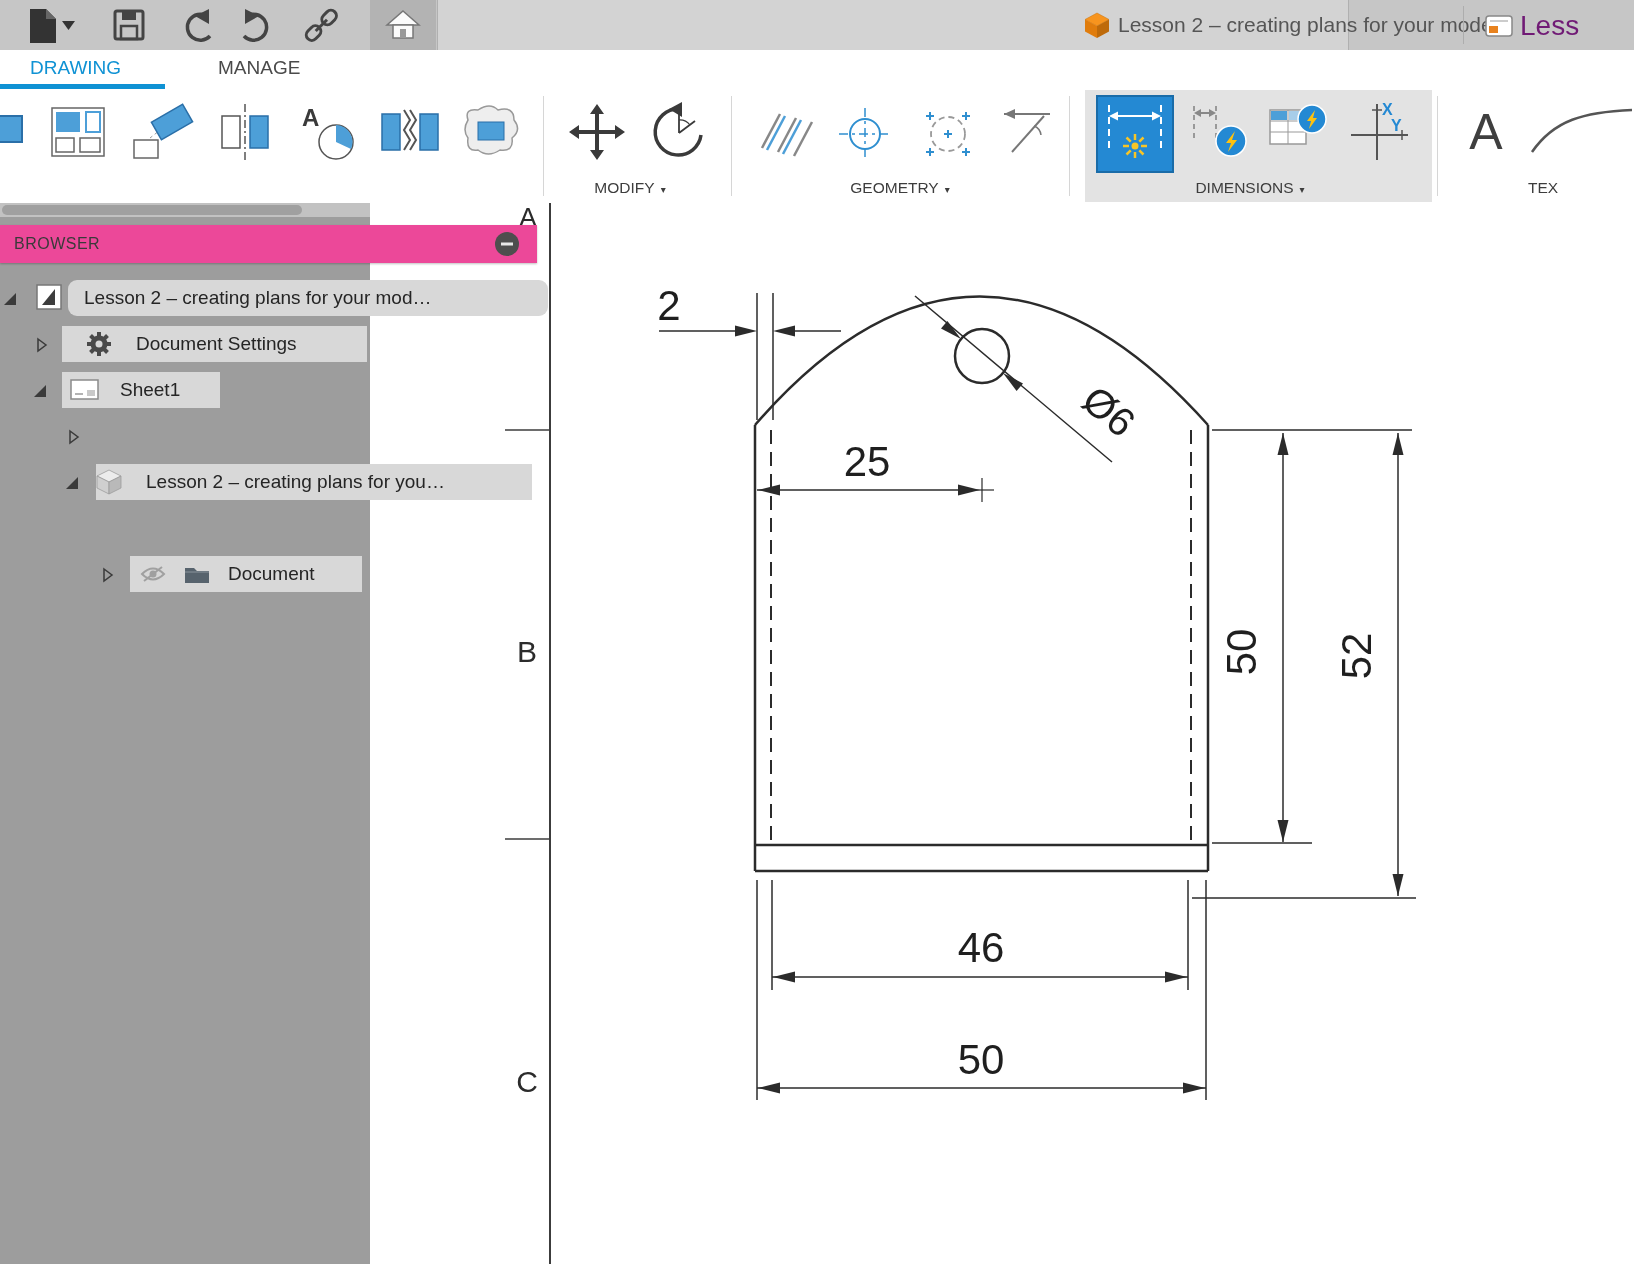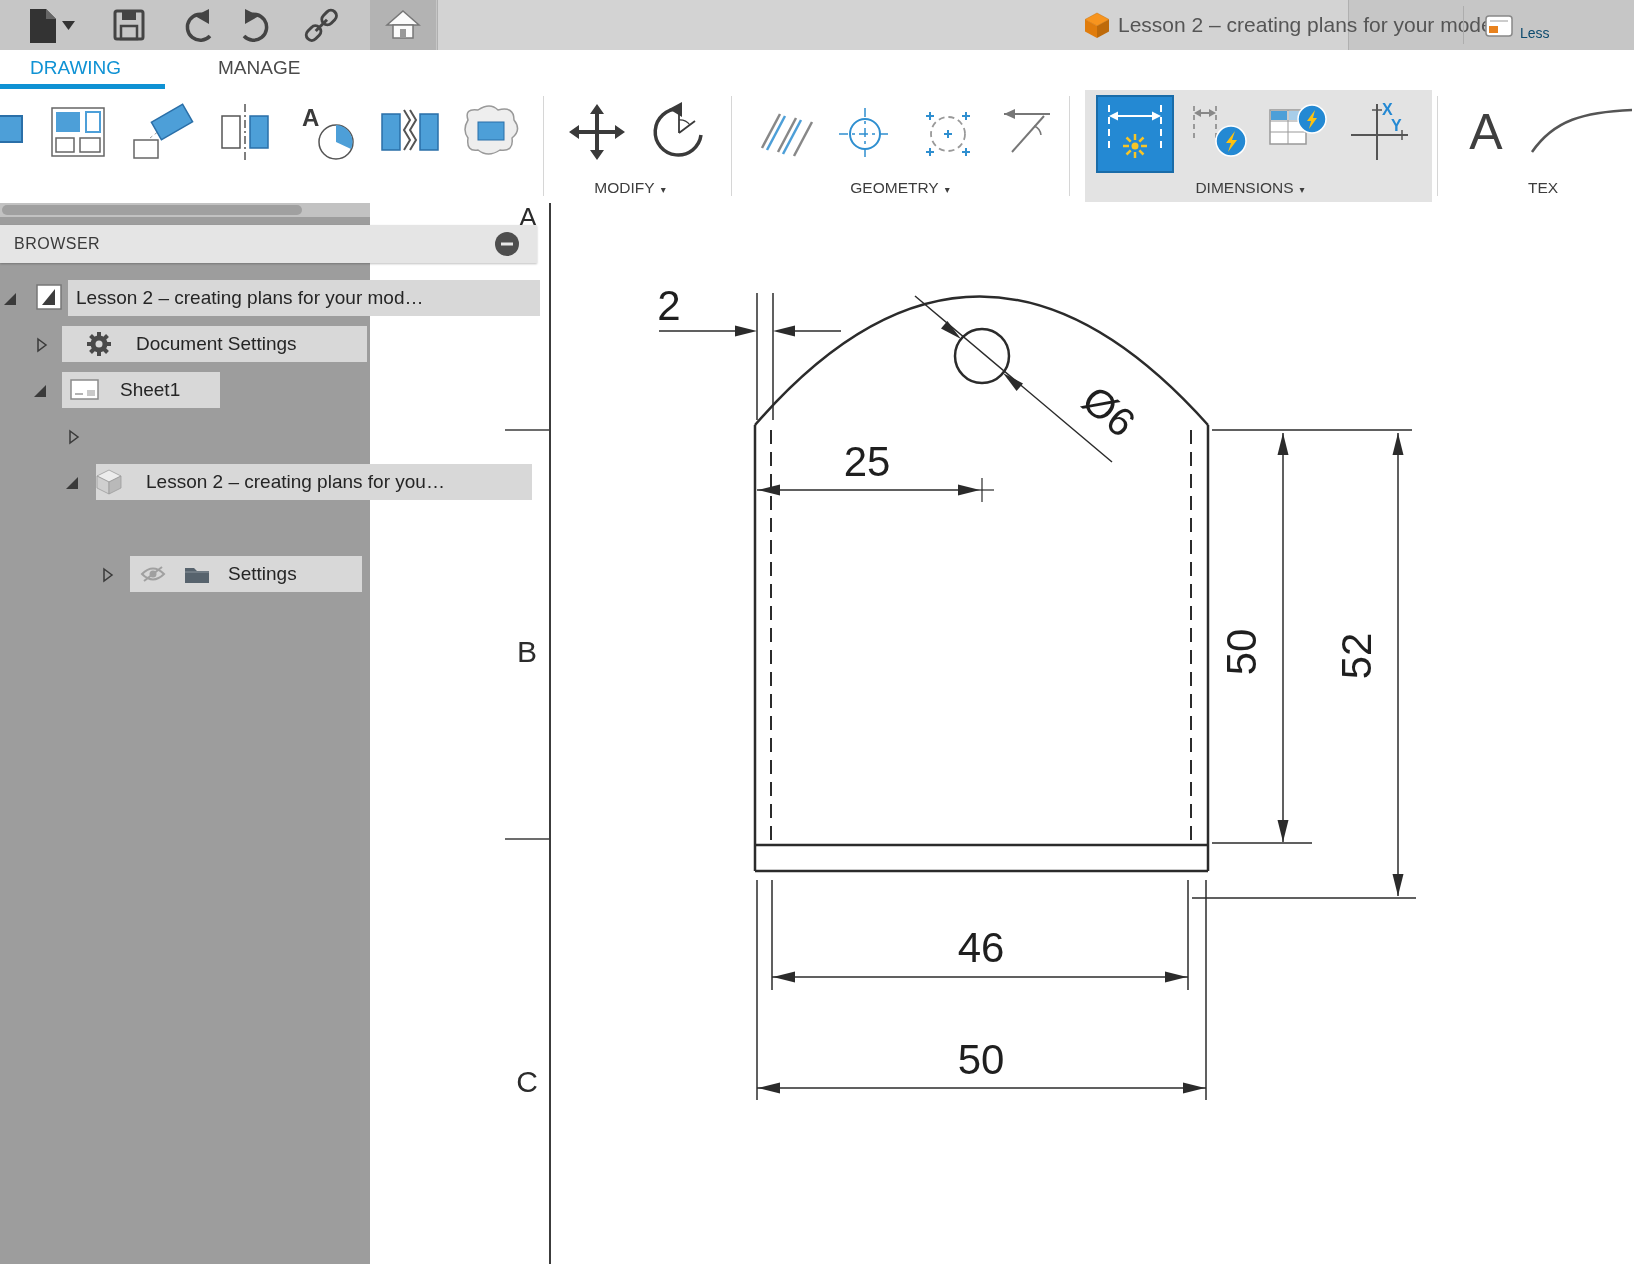"Less" #tab2-label { color: #0c4a6e -> #701a75; font-size: 14px -> 28px; top: 8px -> 1px }
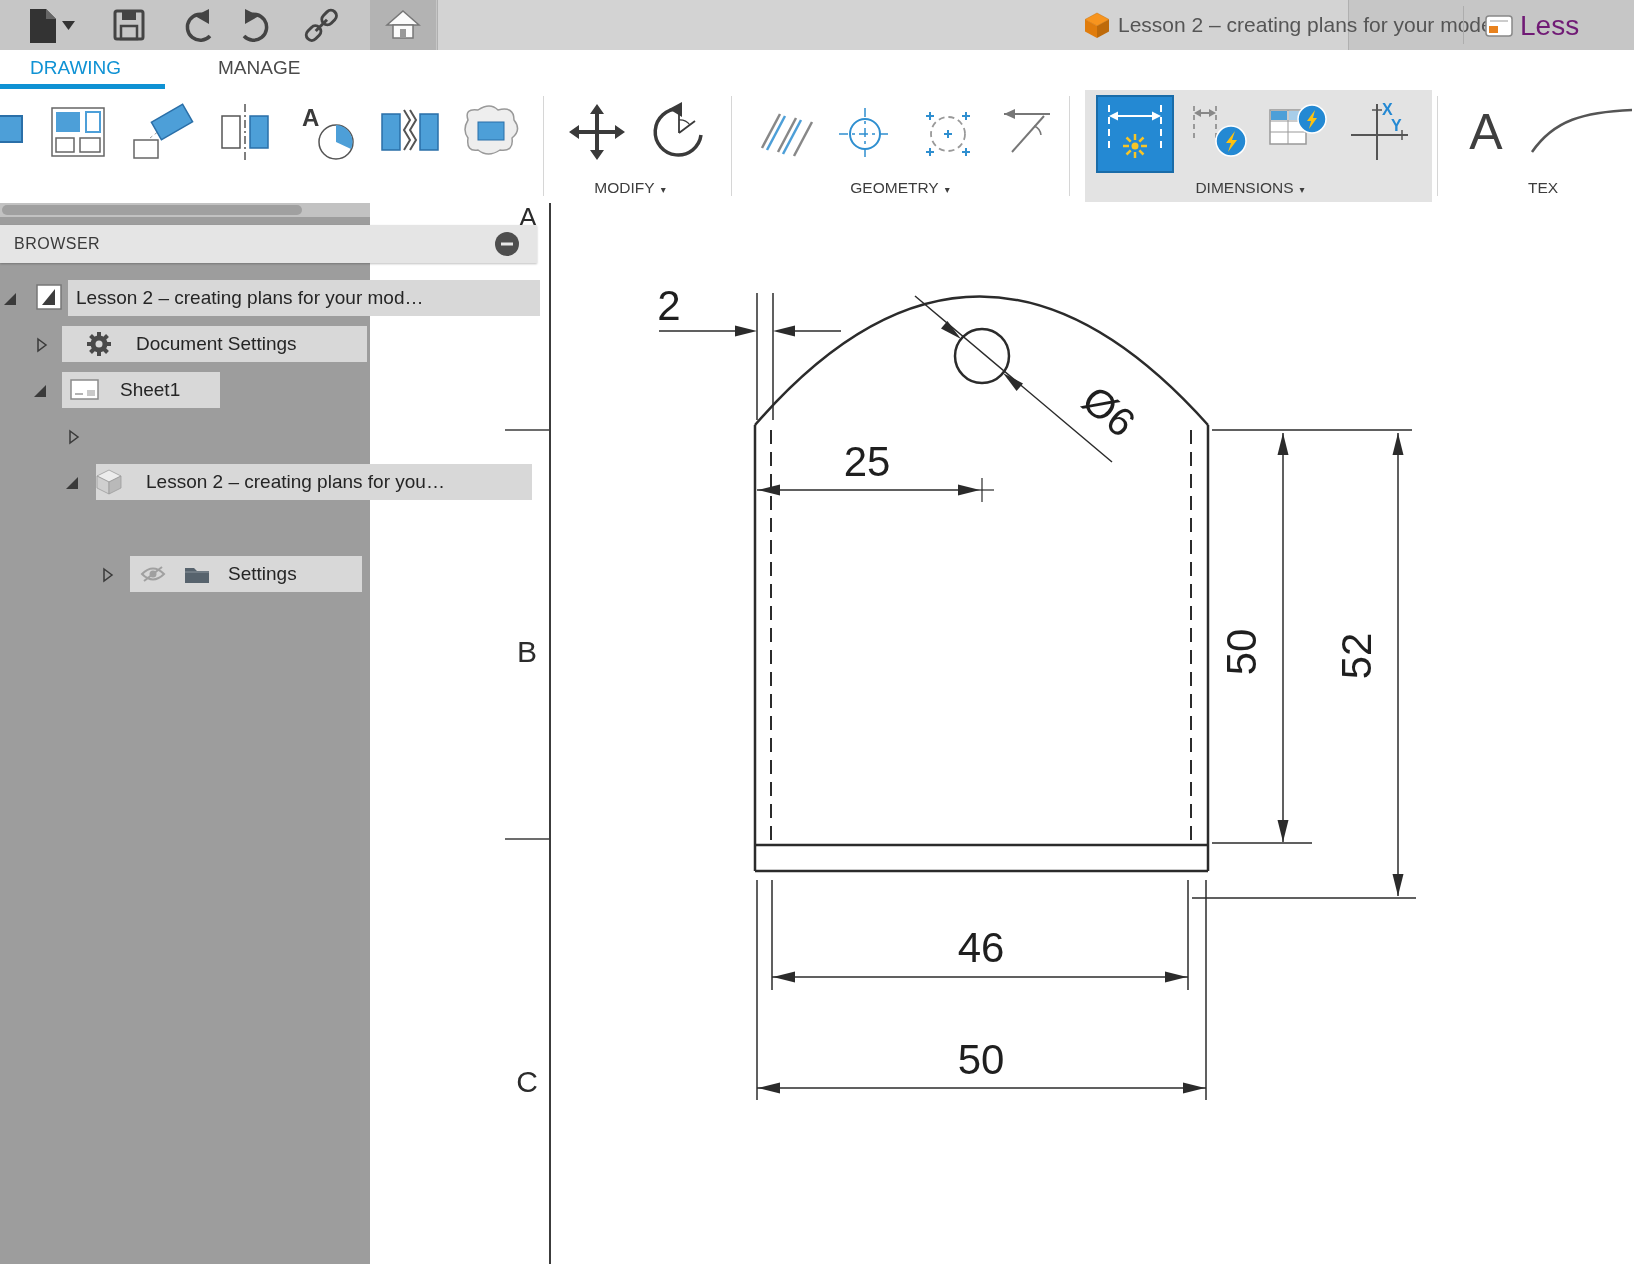"BROWSER" #browser-header { background: #e5e5e5 -> #ec4899 }
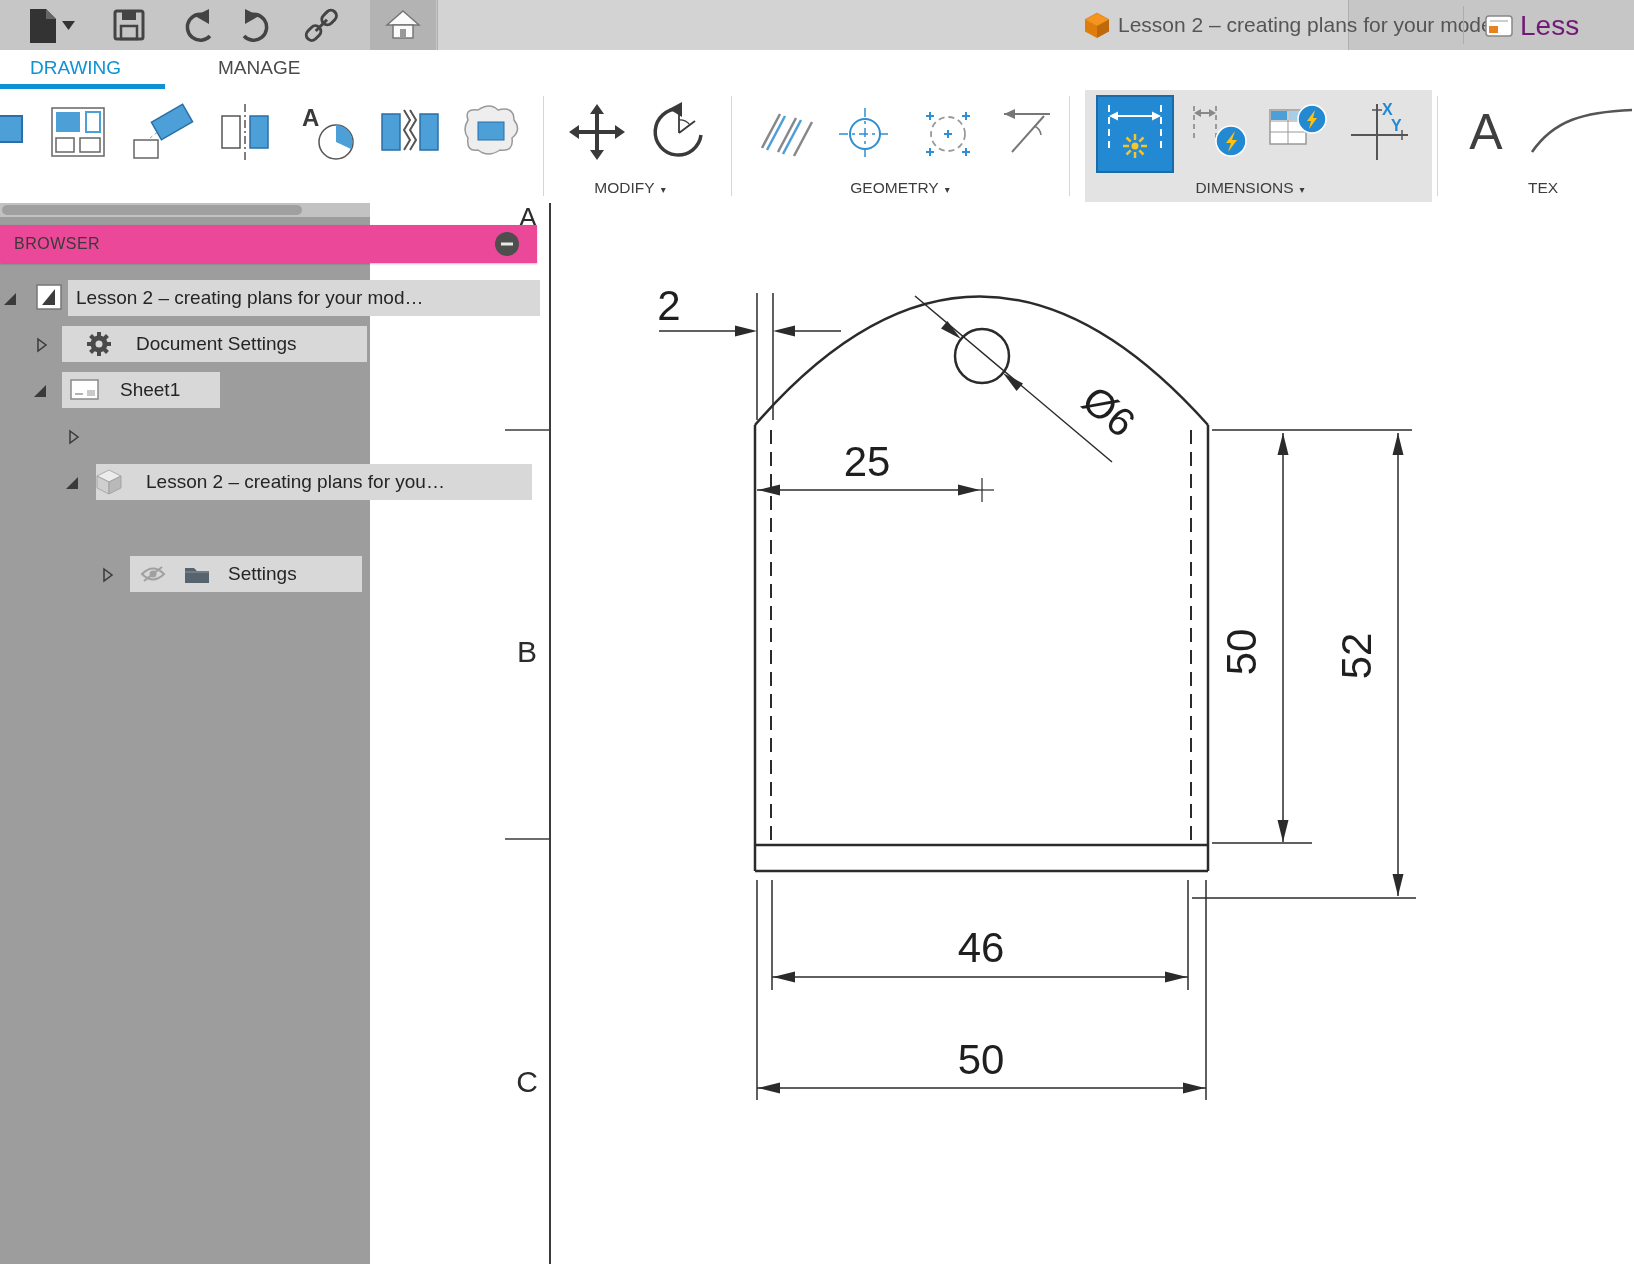"Lesson 2 – creating plans for your mod…" div.pill { border-radius: none -> 9px; padding-left: 8px -> 16px }
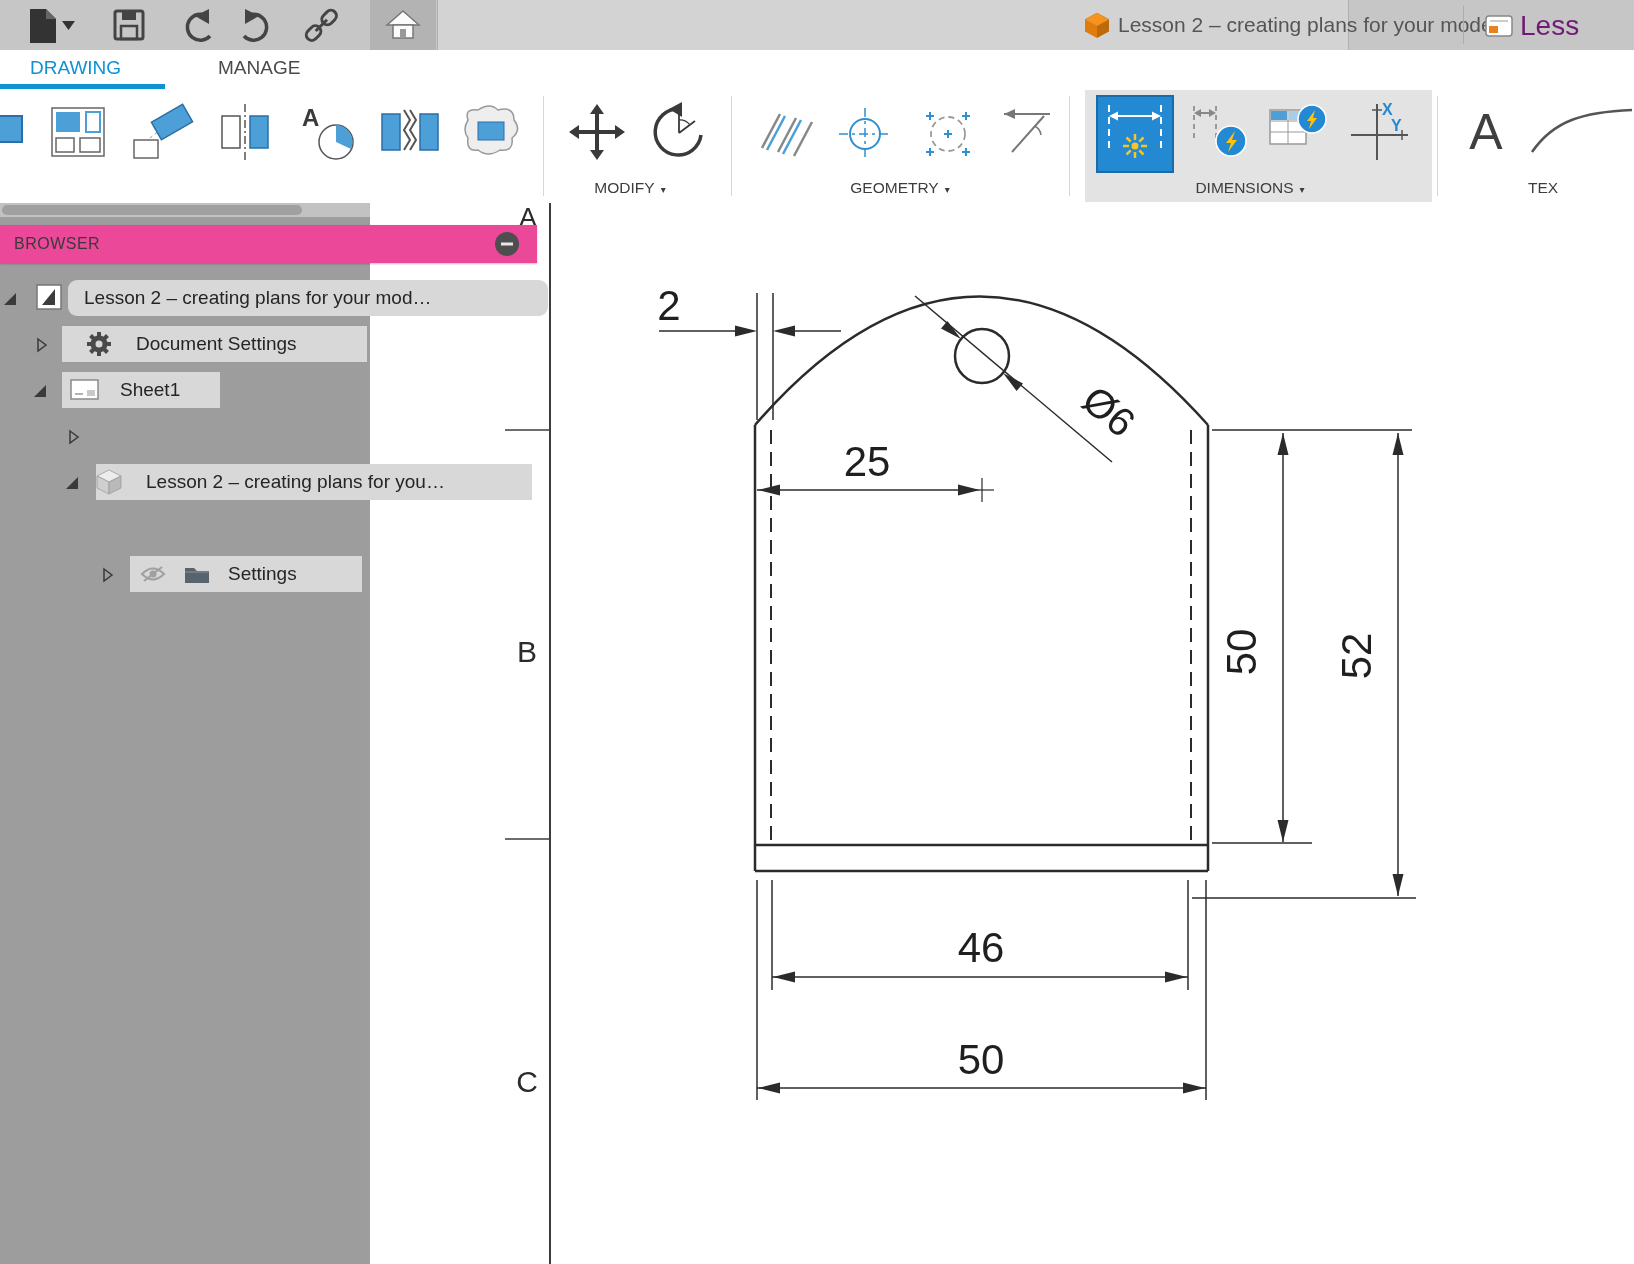"Settings" span.ptext { text: Settings -> Document }
